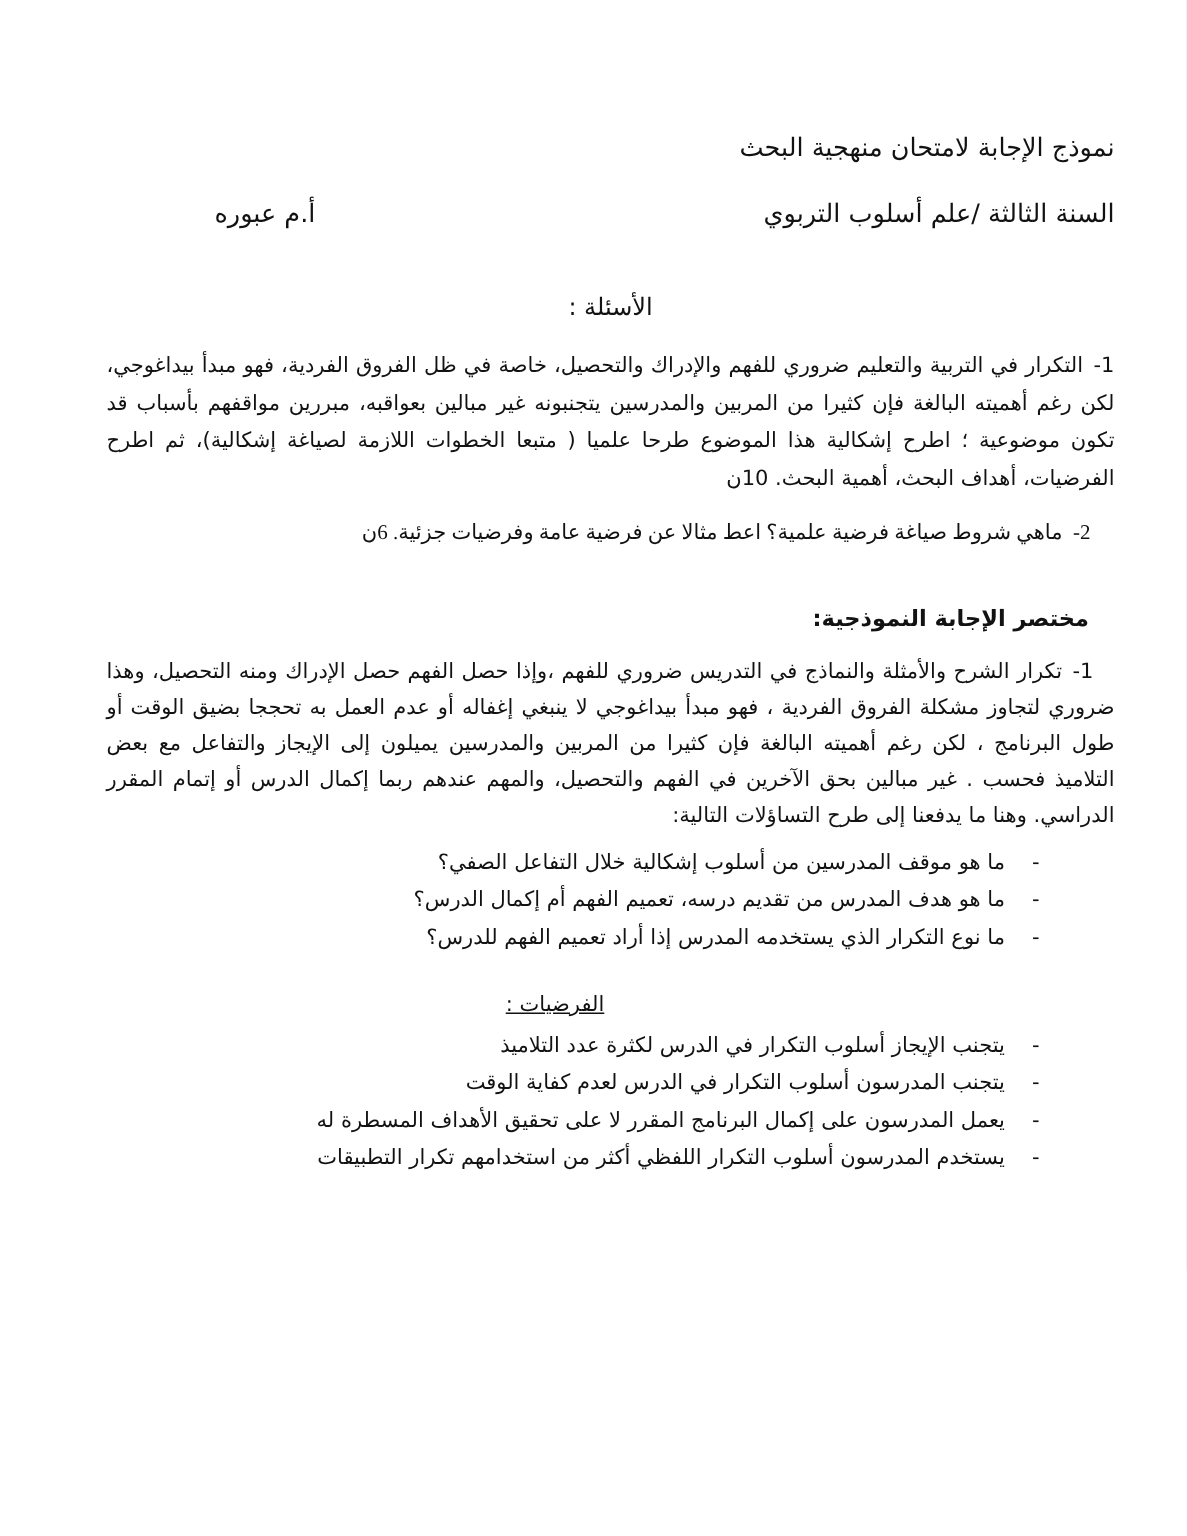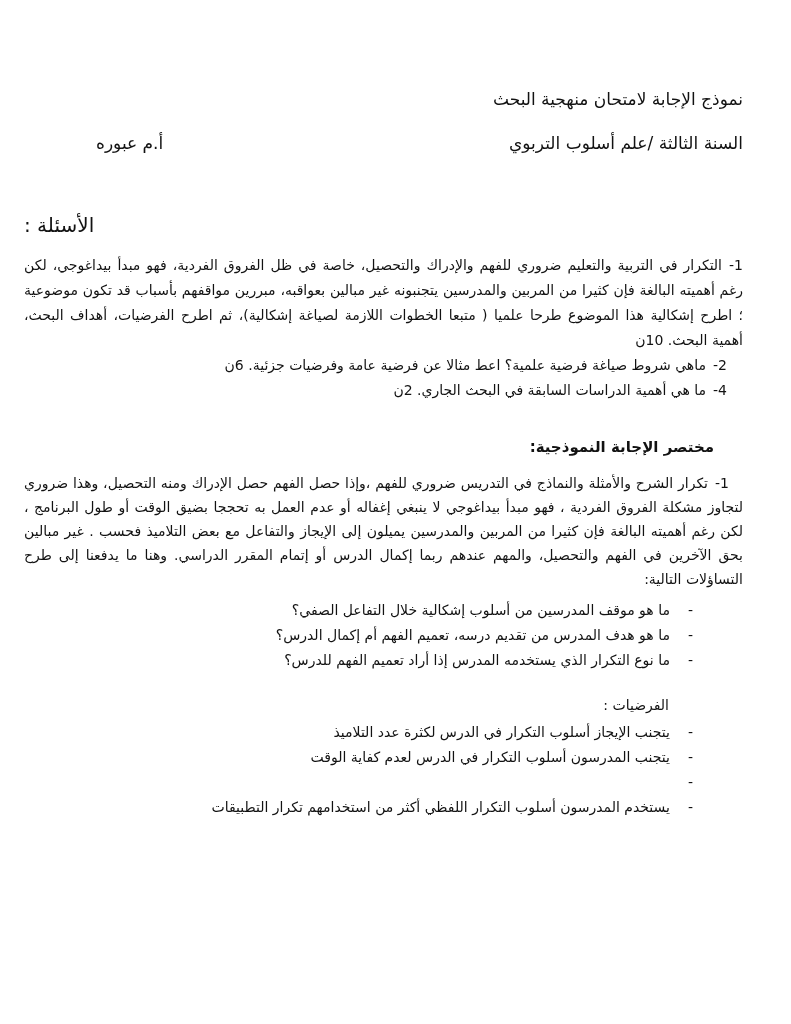"نموذج الإجابة لامتحان منهجية البحث" .page { padding: 86px 48px 0 24px -> 86px 48px 0 71px }
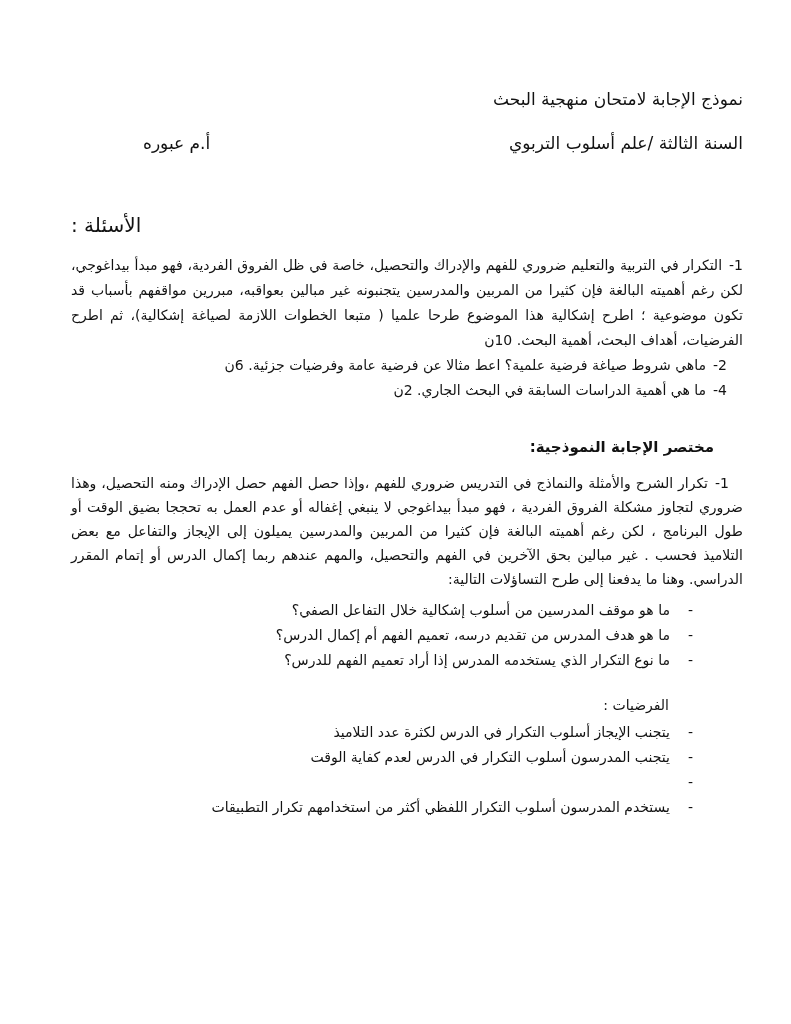"الأسئلة :" .sec-heading { font-size: 20px -> 16px; margin-top: 56px -> 35px; text-align: left -> center }
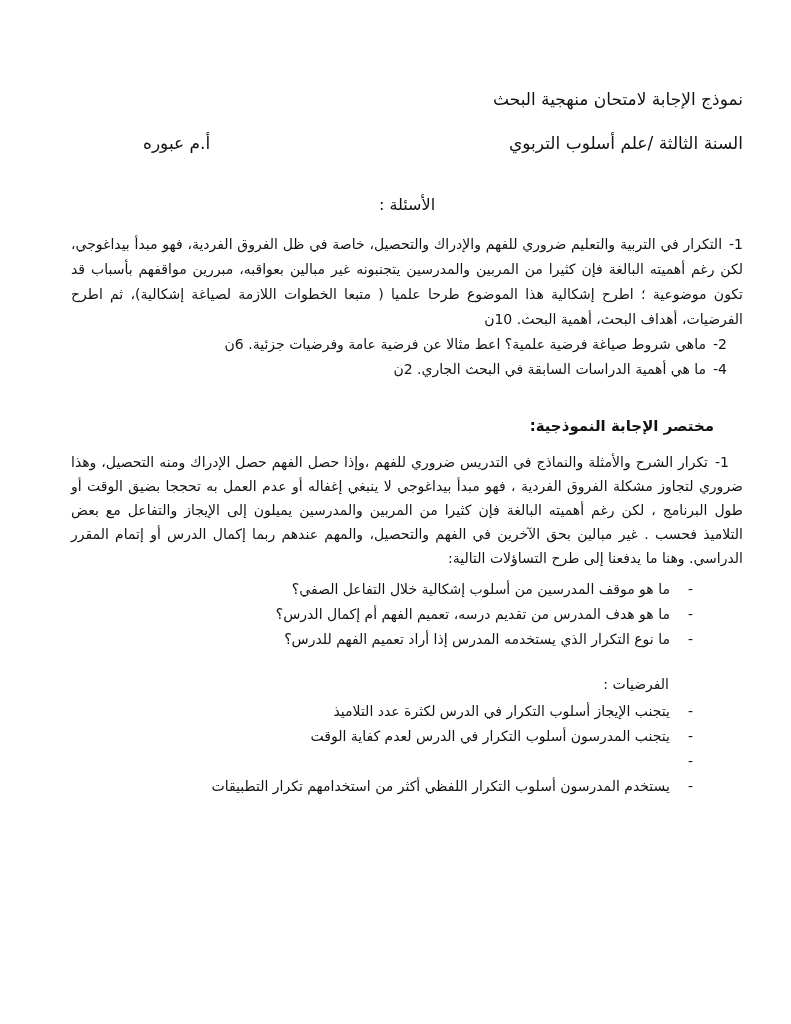"2-ماهي شروط صياغة فرضية علمية؟" .q-list { font-family: none -> Liberation Serif, serif; margin-top: 0 -> 11px }
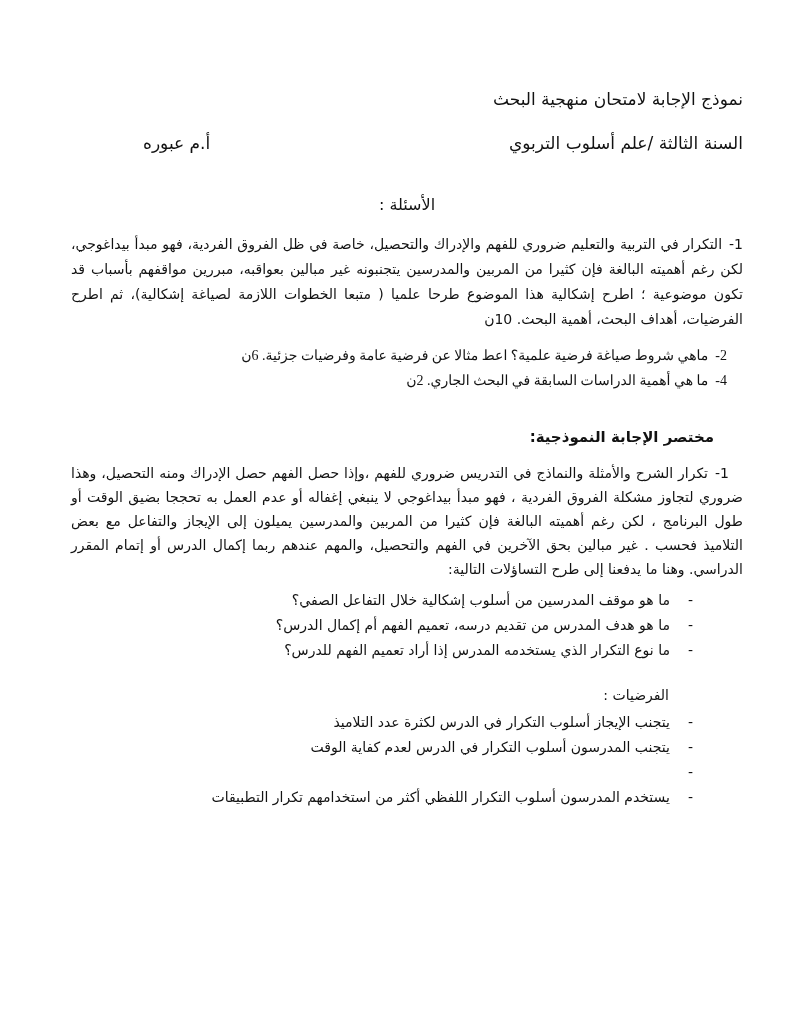"4-ما هي أهمية الدراسات السابقة" div.q-line { html: <div><span>4-</span><span>ما هي أهمية الدراسات السابقة في البحث الجاري. 2ن</span></div> -> none }
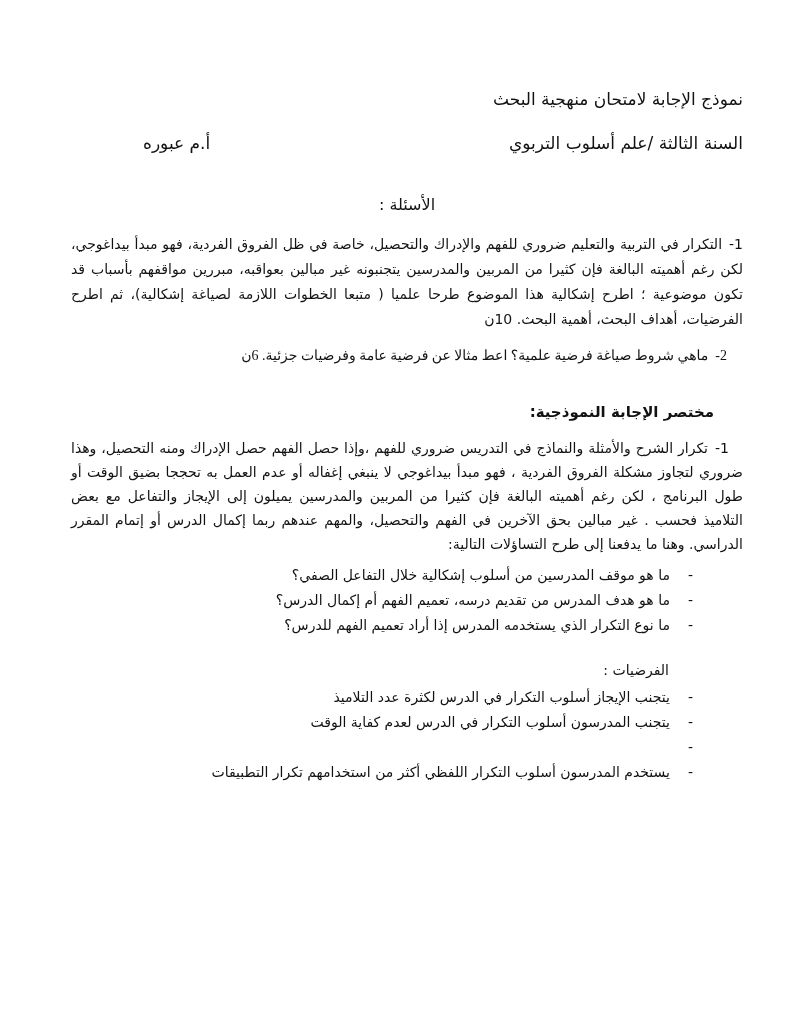"مختصر الإجابة النموذجية:" .bold-heading { margin-right: 29px -> 17px }
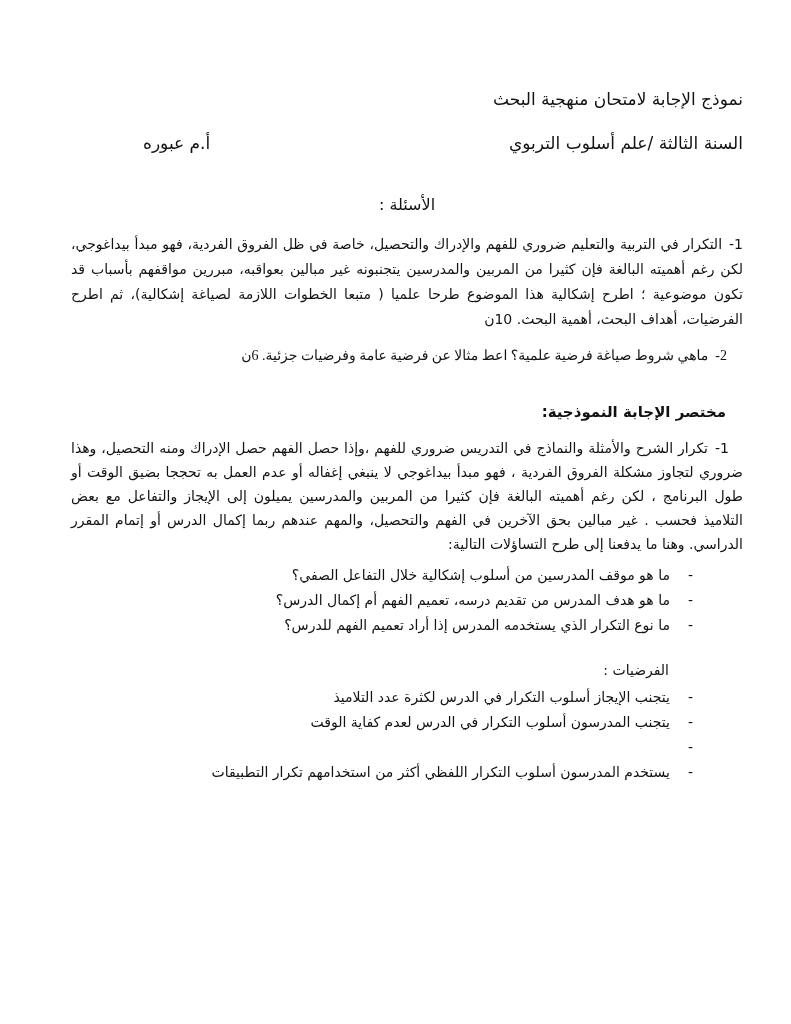"الفرضيات :" .sub-label { text-align: right -> center; text-decoration: none -> underline }
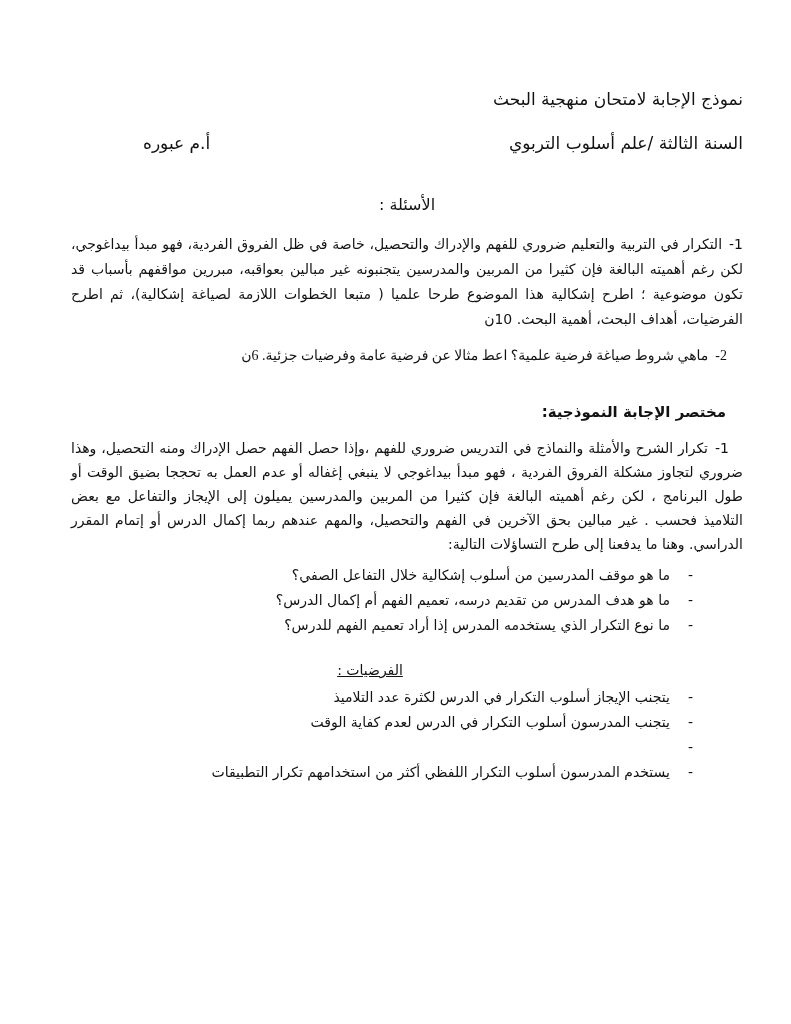"يعمل المدرسون على إكمال البرنامج" span { html: none -> <span>يعمل المدرسون على إكمال البرنامج المقرر لا على تحقيق الأهداف المسطرة له</span> }
